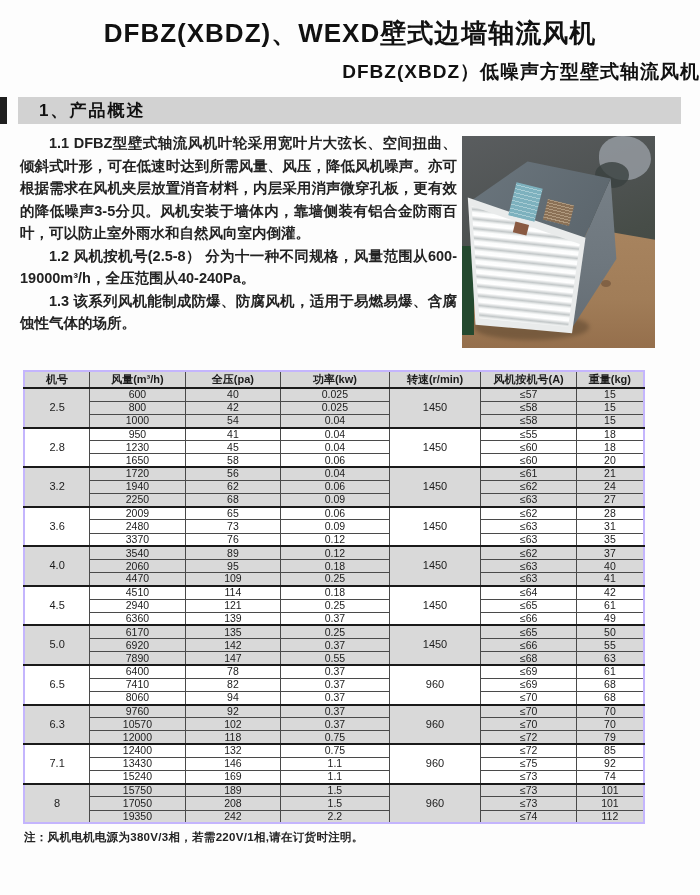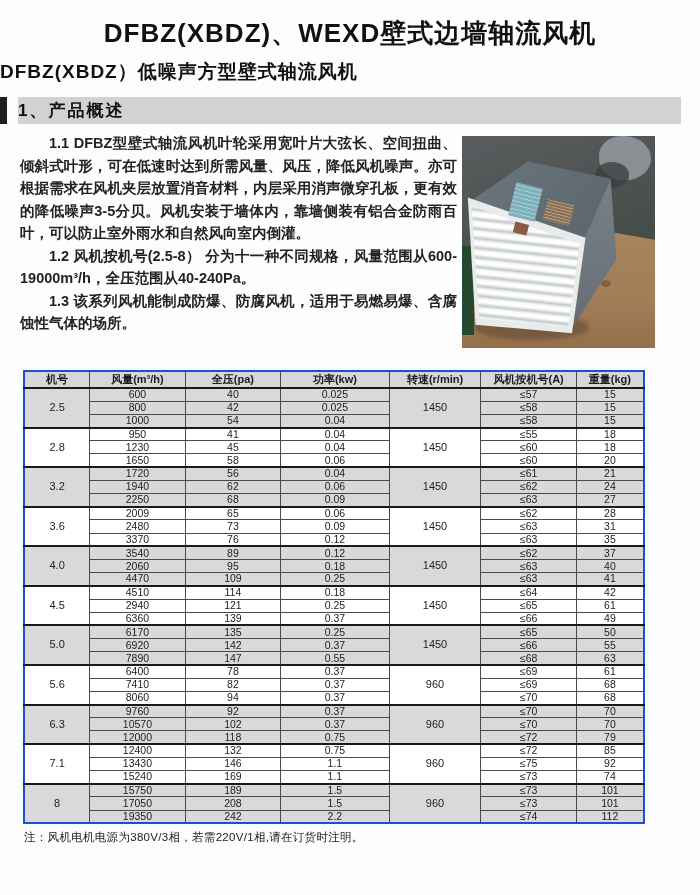"DFBZ(XBDZ）低噪声方型壁式轴流风机" .subtitle { text-align: left -> right }
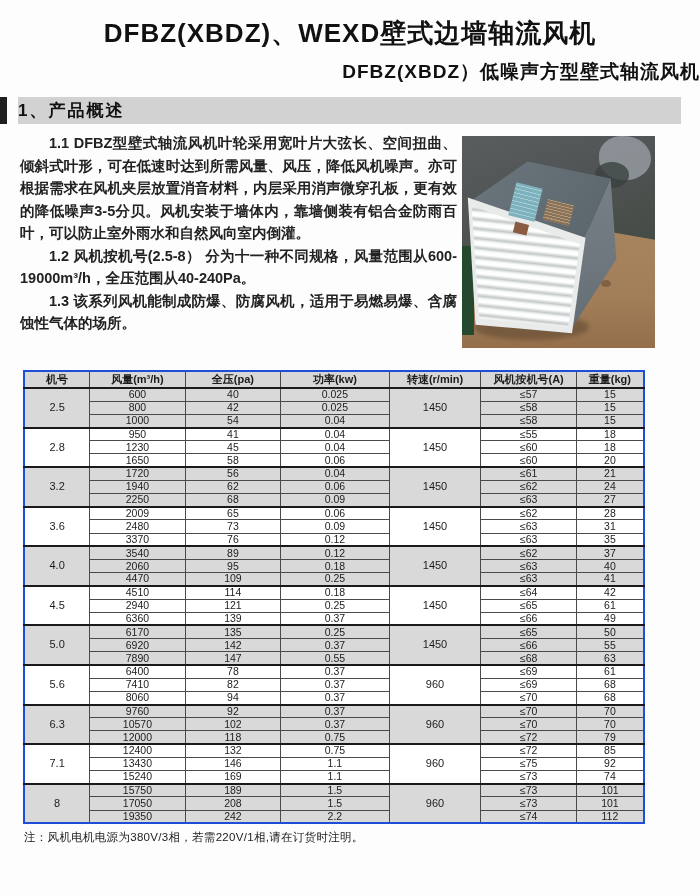"1、产品概述" .bar-bg { padding-left: none -> 21px }
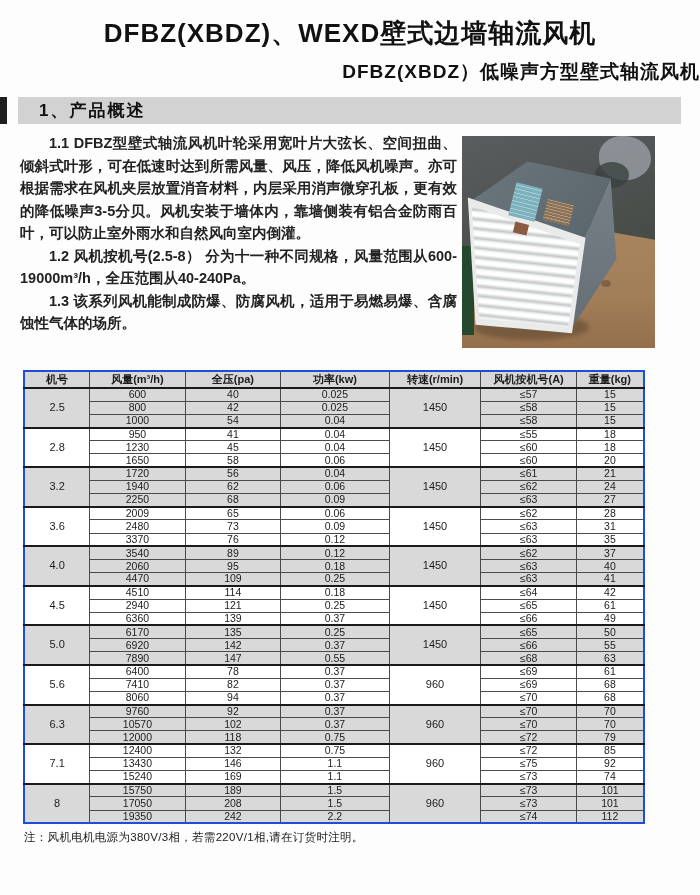"机号" table.perf { border: 2px solid #1d4ed8 -> 2px solid #c4b5fd }
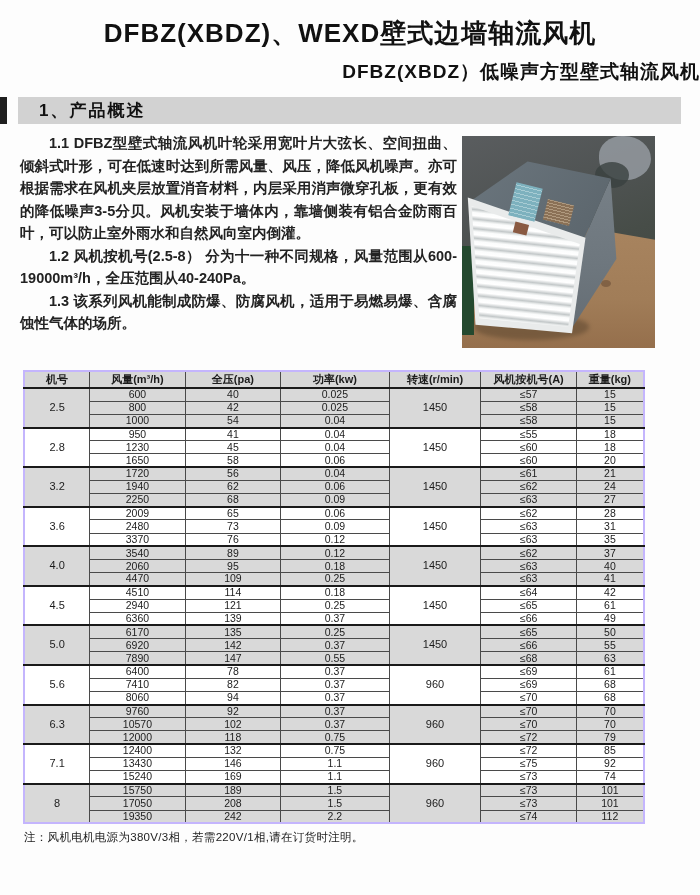"5.6" td.model { text: 5.6 -> 6.5 }
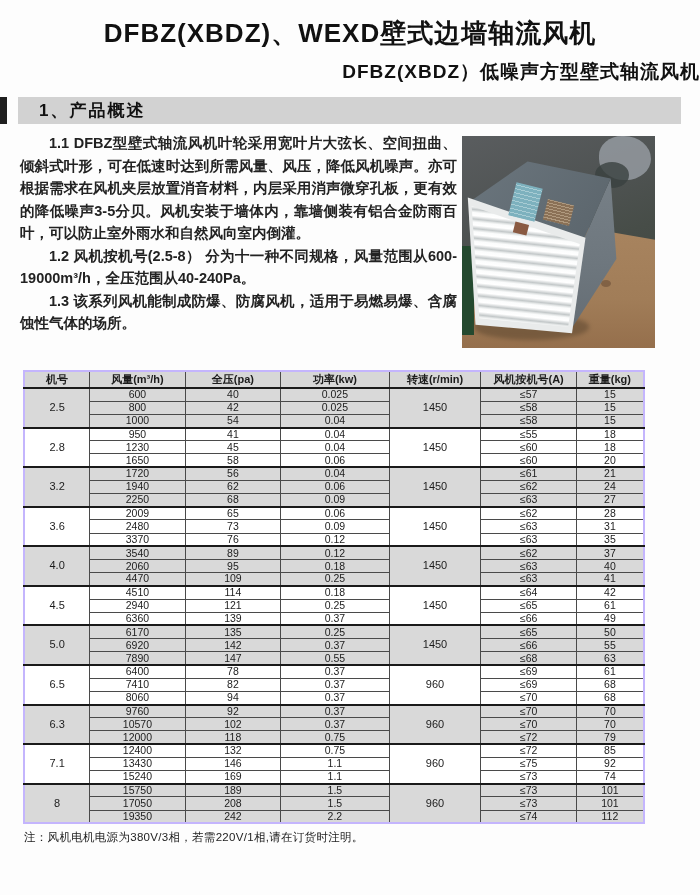"注：风机电机电源为380V/3相，若需220V/1相,请在订货时注明。" .note { font-weight: normal -> bold }
